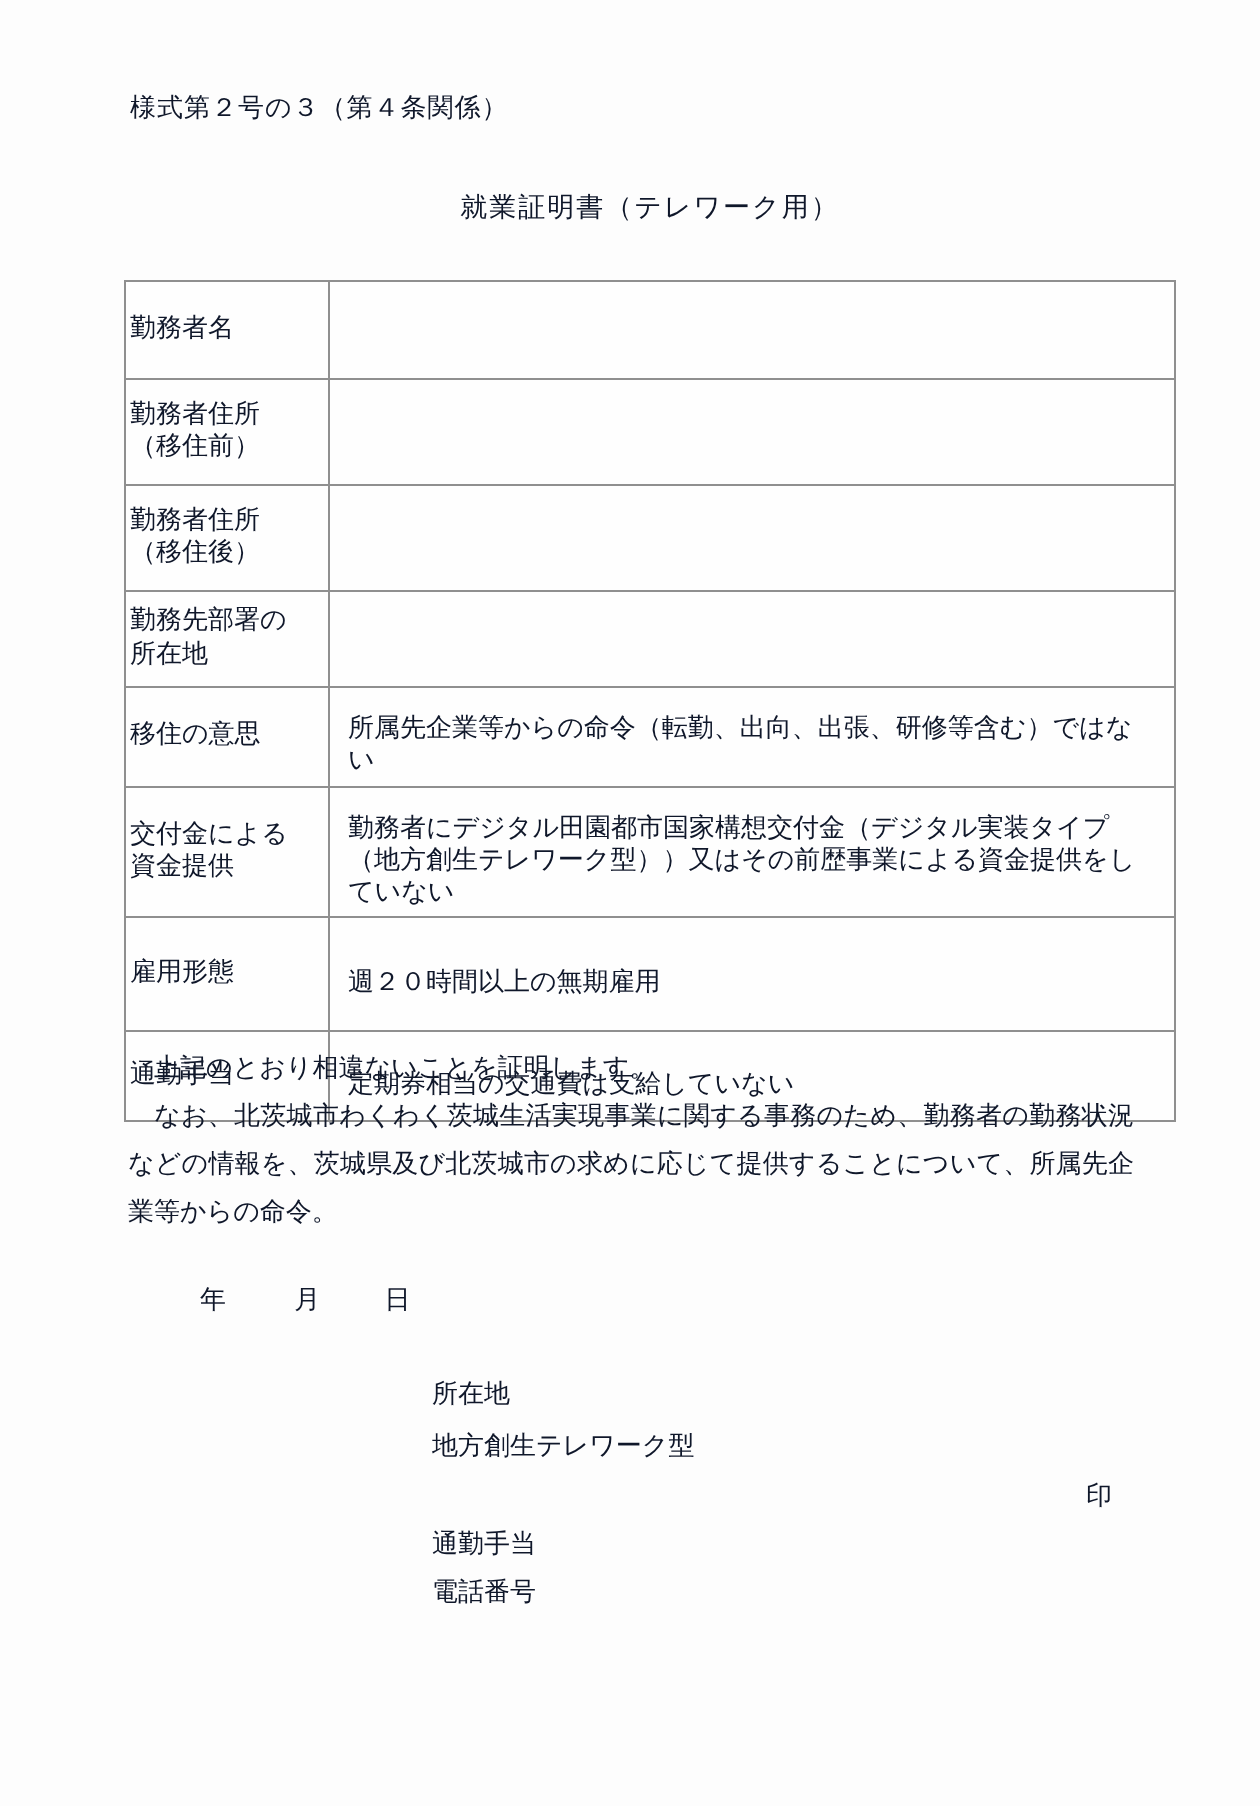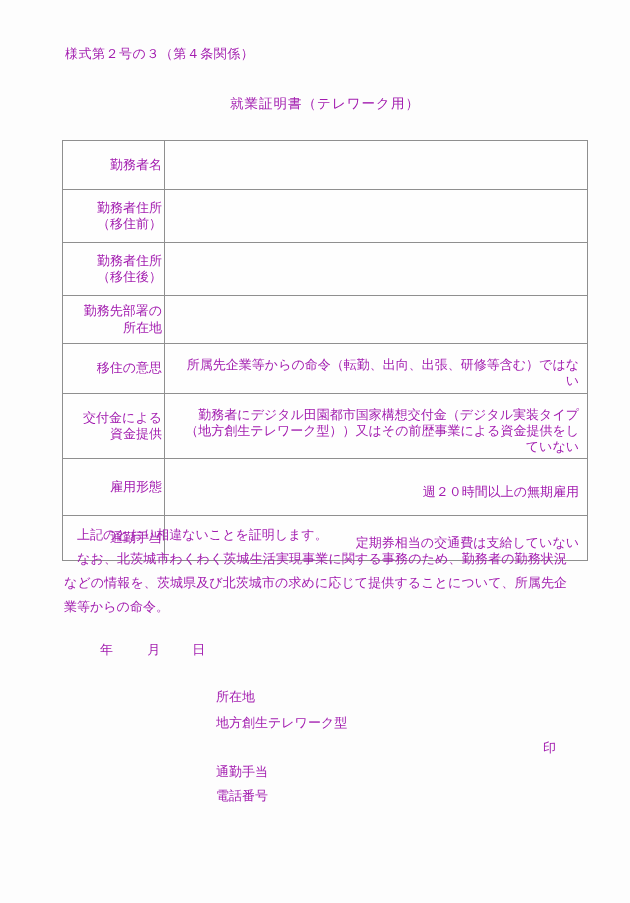"様式第２号の３（第４条関係）" .page { color: #a21caf -> #0f172a }
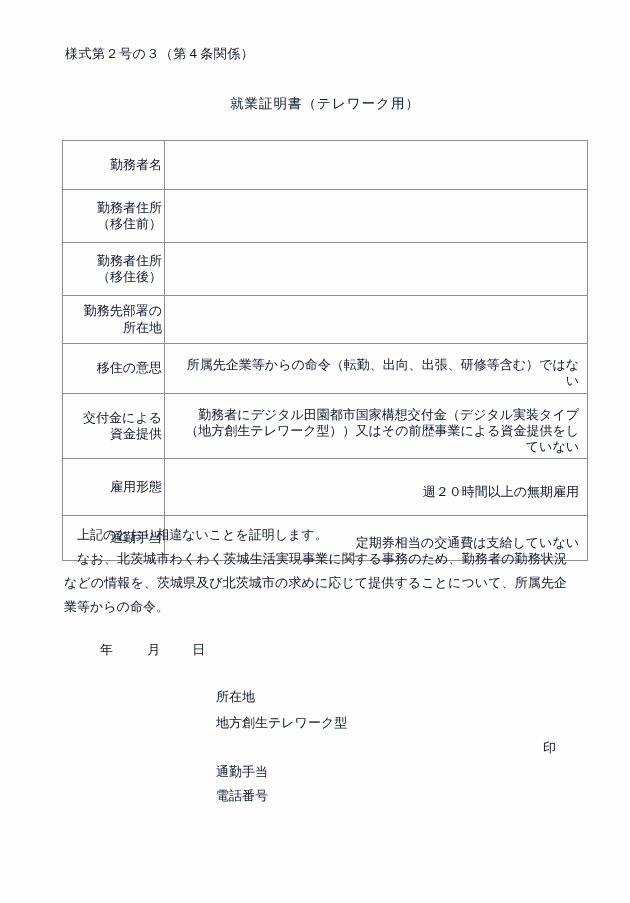"勤務者名" td.cell-label { text-align: right -> left }
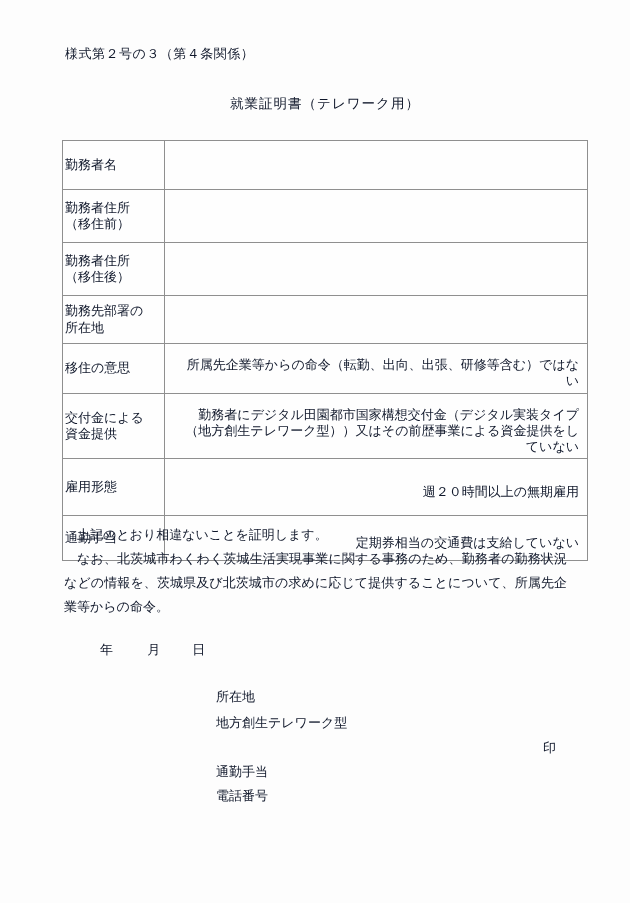"所属先企業等からの命令（転勤、出向、出張、研修等含む）ではない" td.cell-value { text-align: right -> left }
